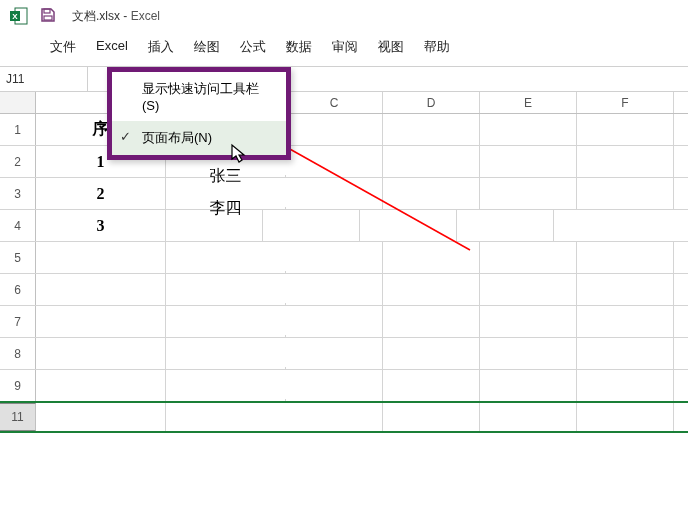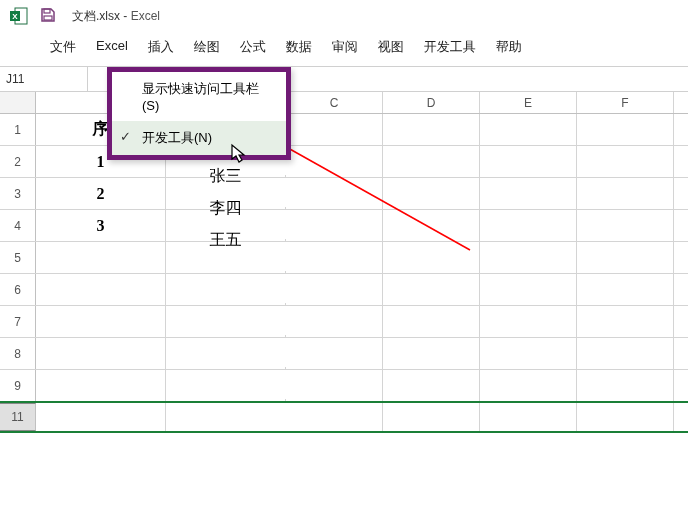"开发工具" div.menu-item { html: <div>开发工具</div> -> none }
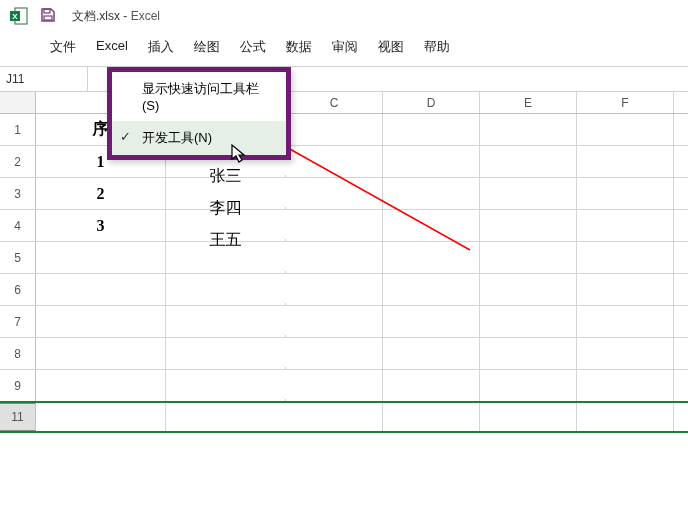"开发工具(N)" span { text: 开发工具 -> 页面布局 }
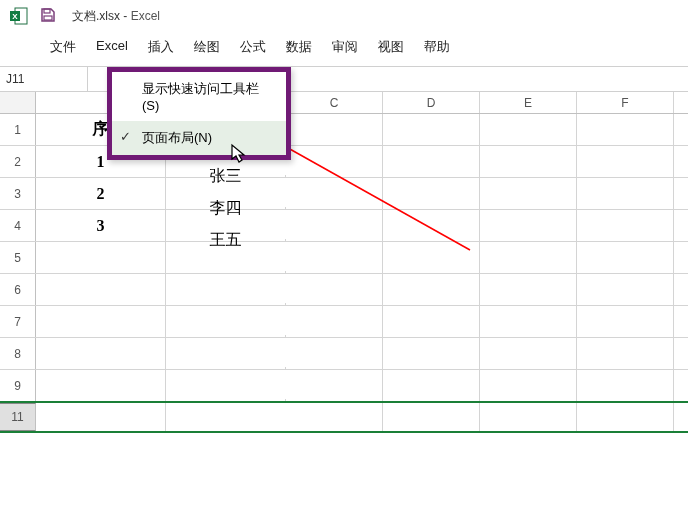"王五" div.cell { html: <div>王五</div> -> none }
